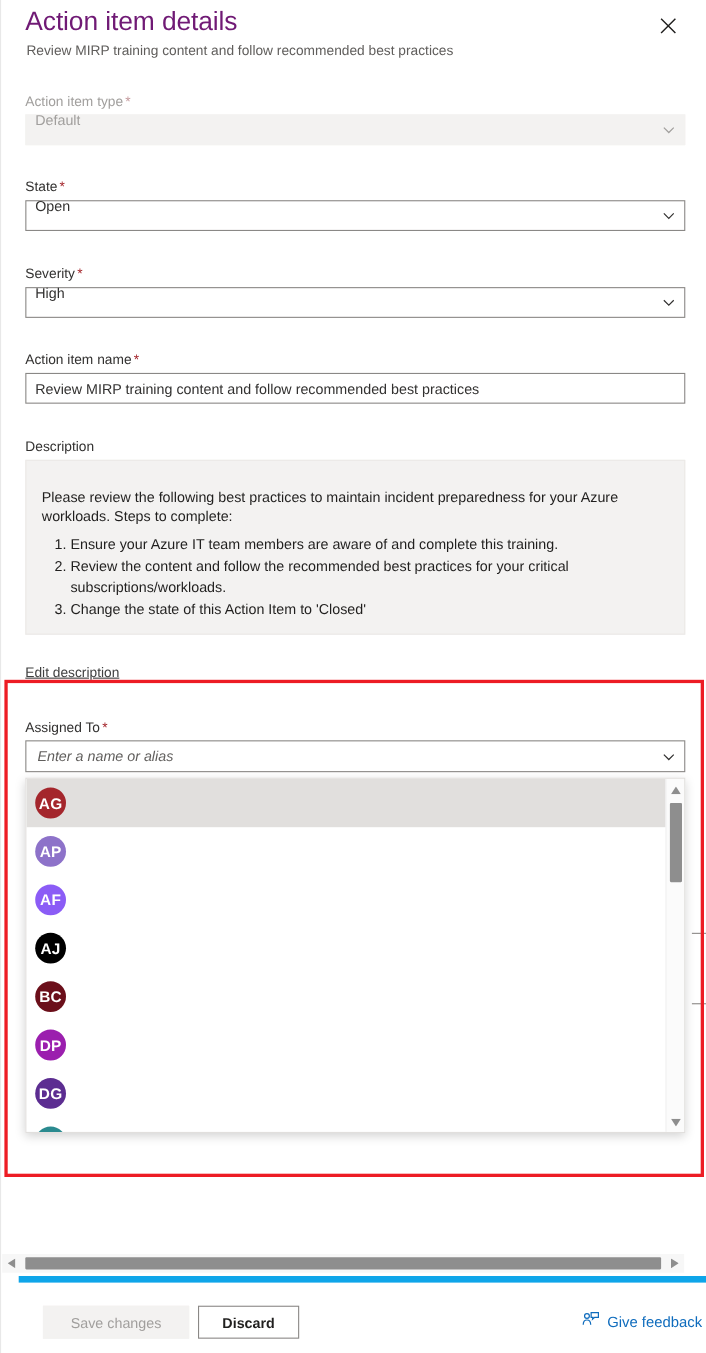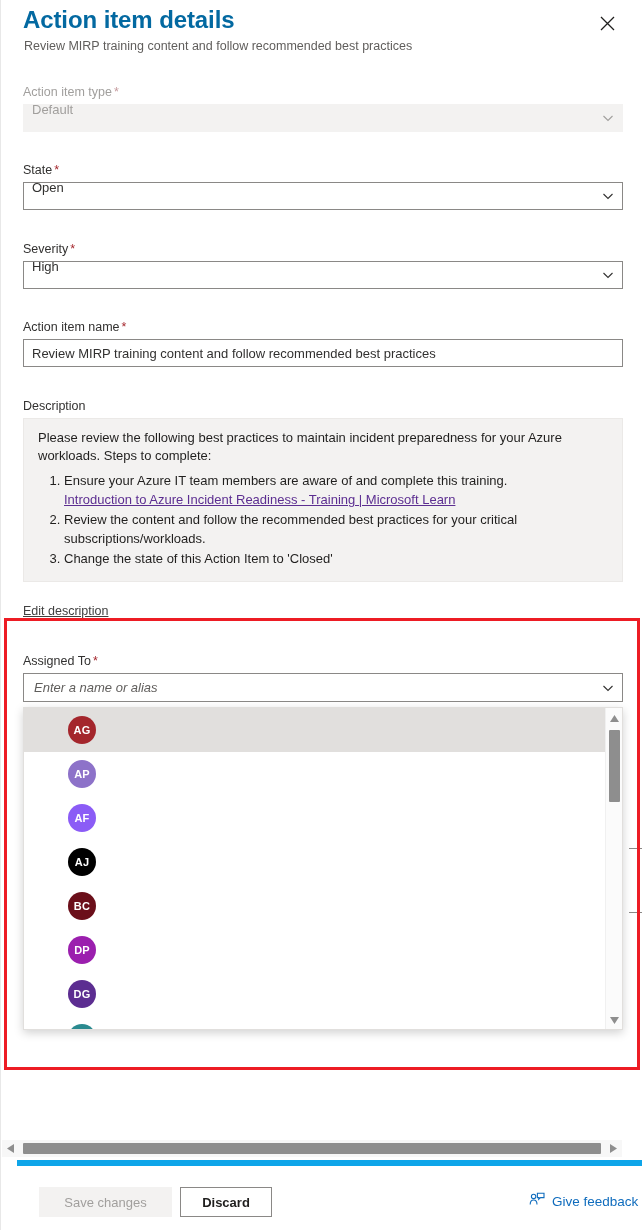"Action item details" .panel-title { color: #0369a1 -> #701a75; font-weight: 700 -> 400 }
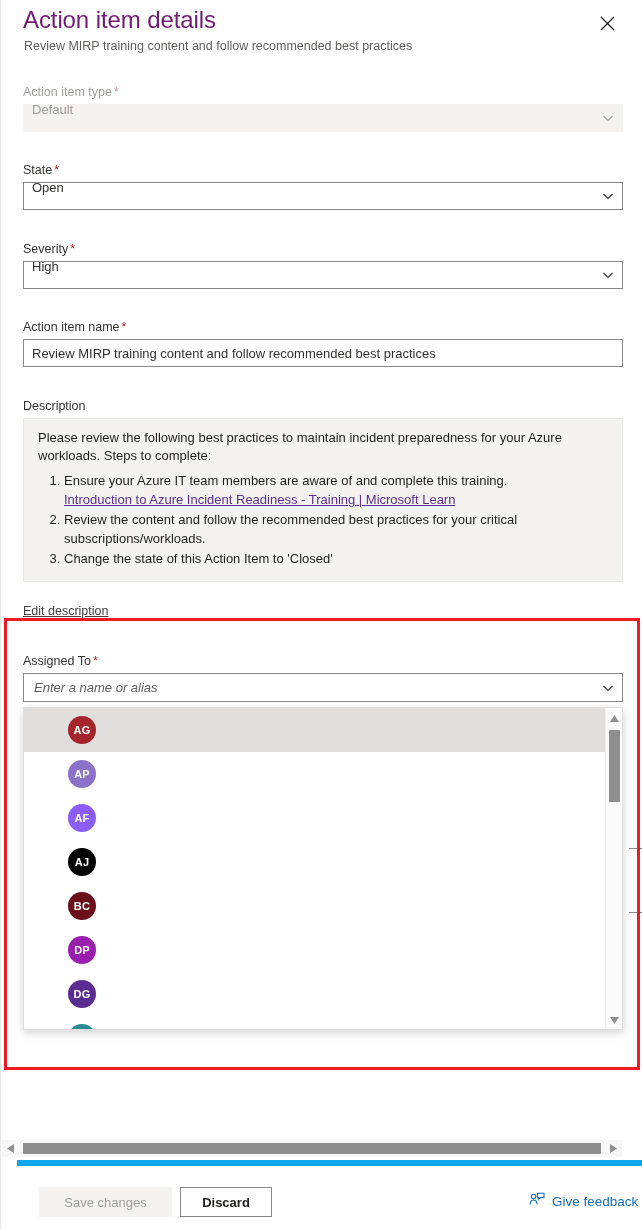"Please review the following best" .desc-box { padding: 10px 14px 12px 14px -> 24px 14px 12px 14px }
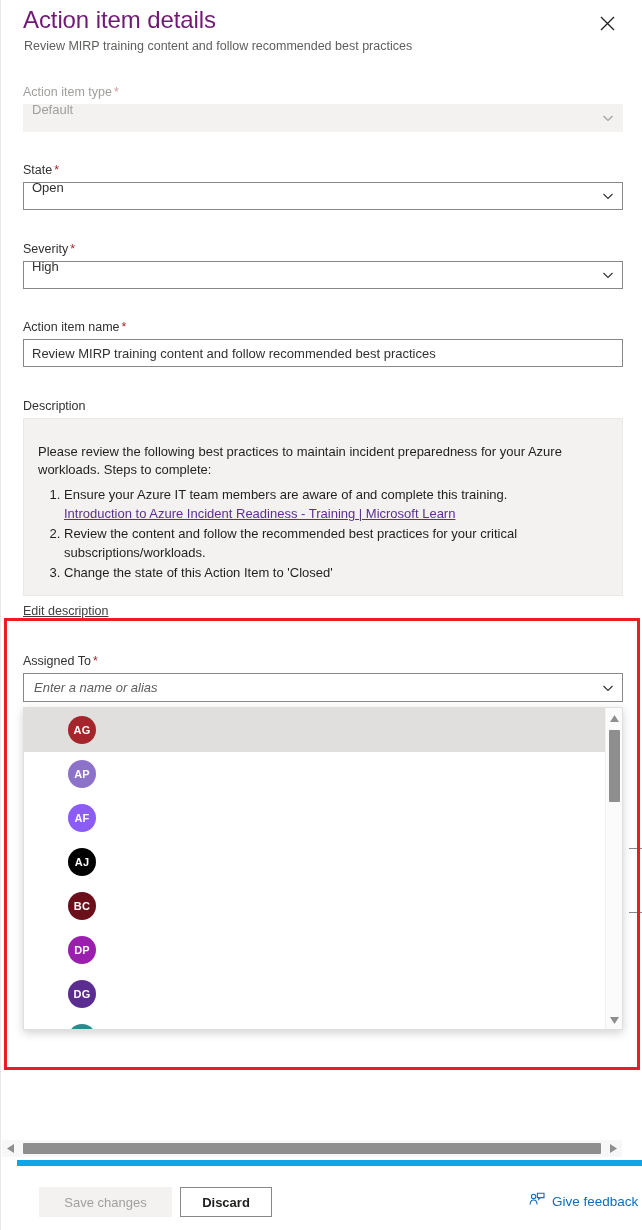"Introduction to Azure Incident Readiness" a.desc-link { html: <a>Introduction to Azure Incident Readiness - Training | Microsoft Learn</a> -> none }
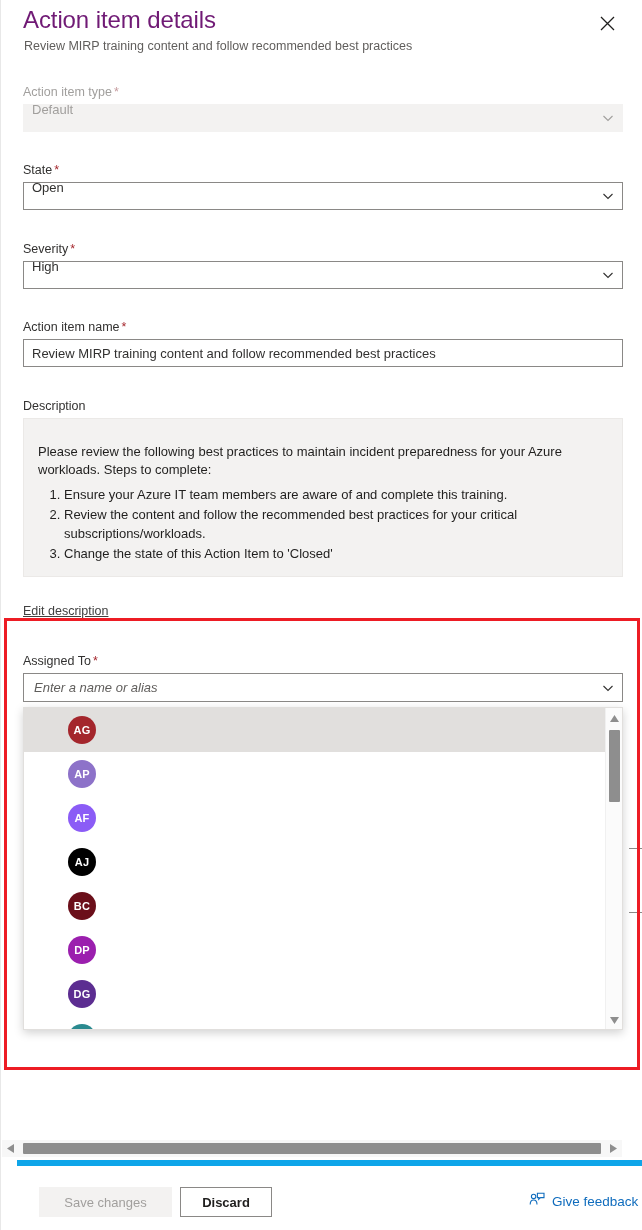"AG" .avatar { font-size: 11px -> 14px; margin-left: 36px -> none }
